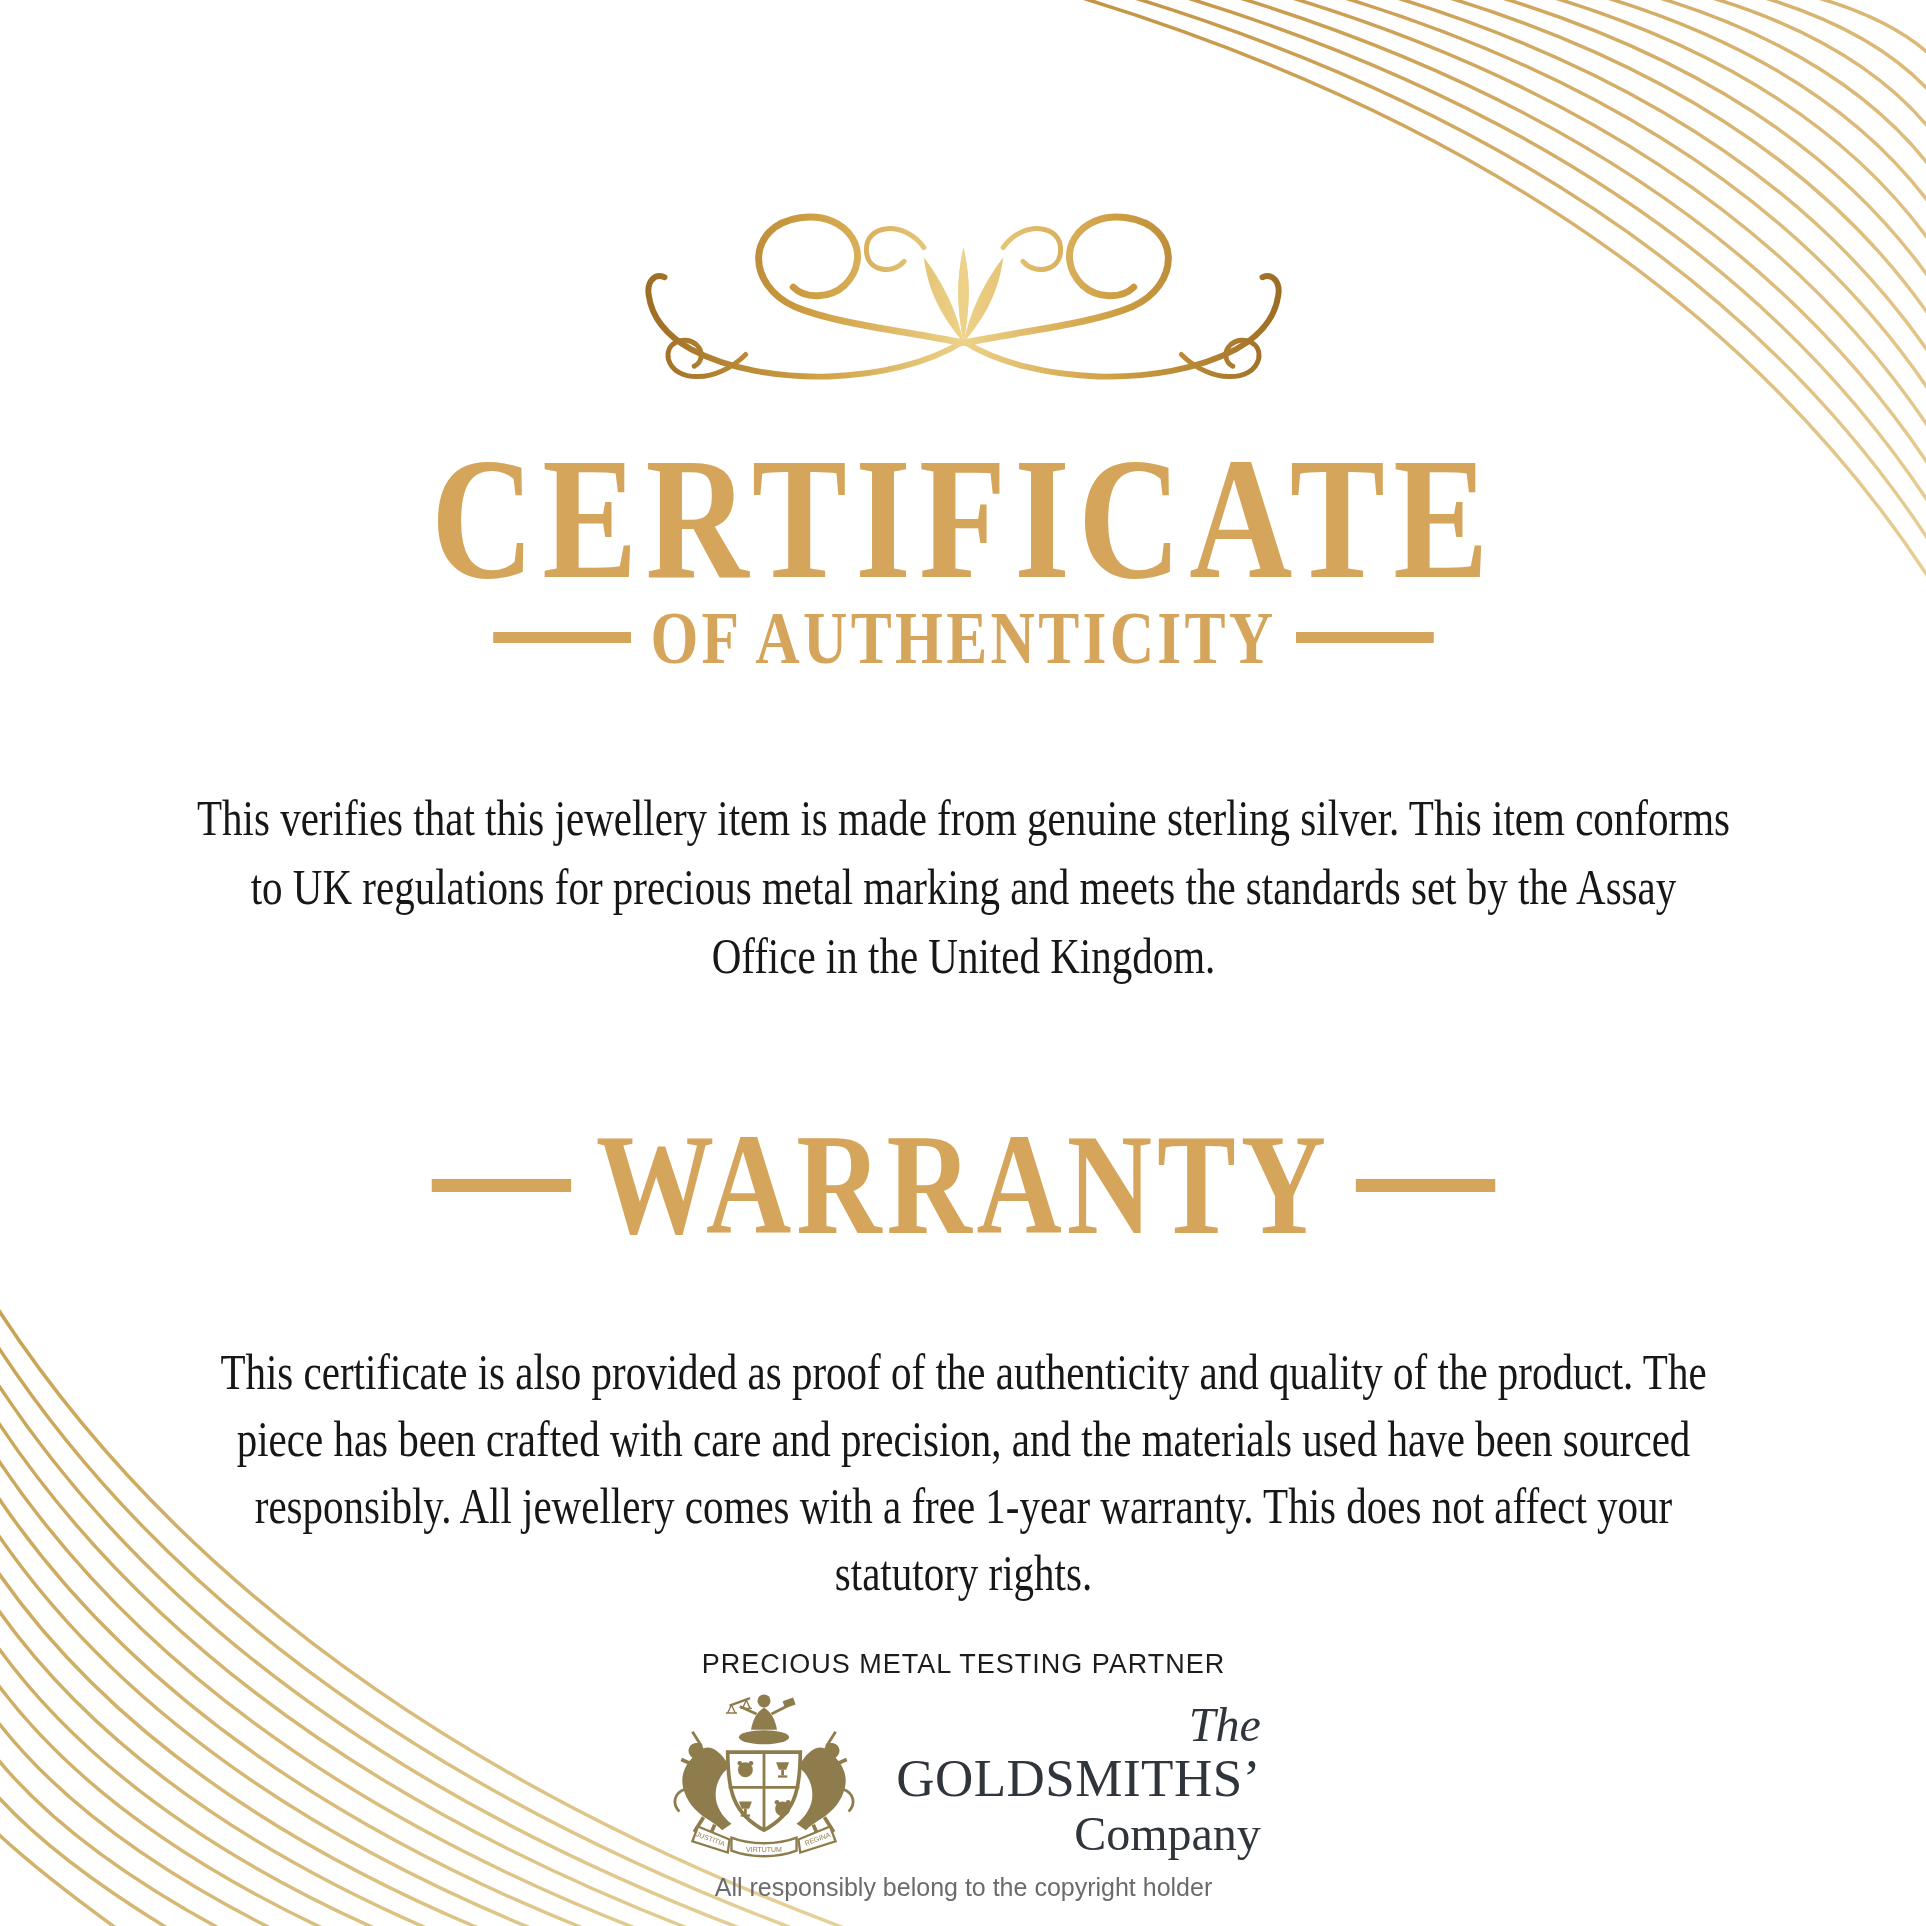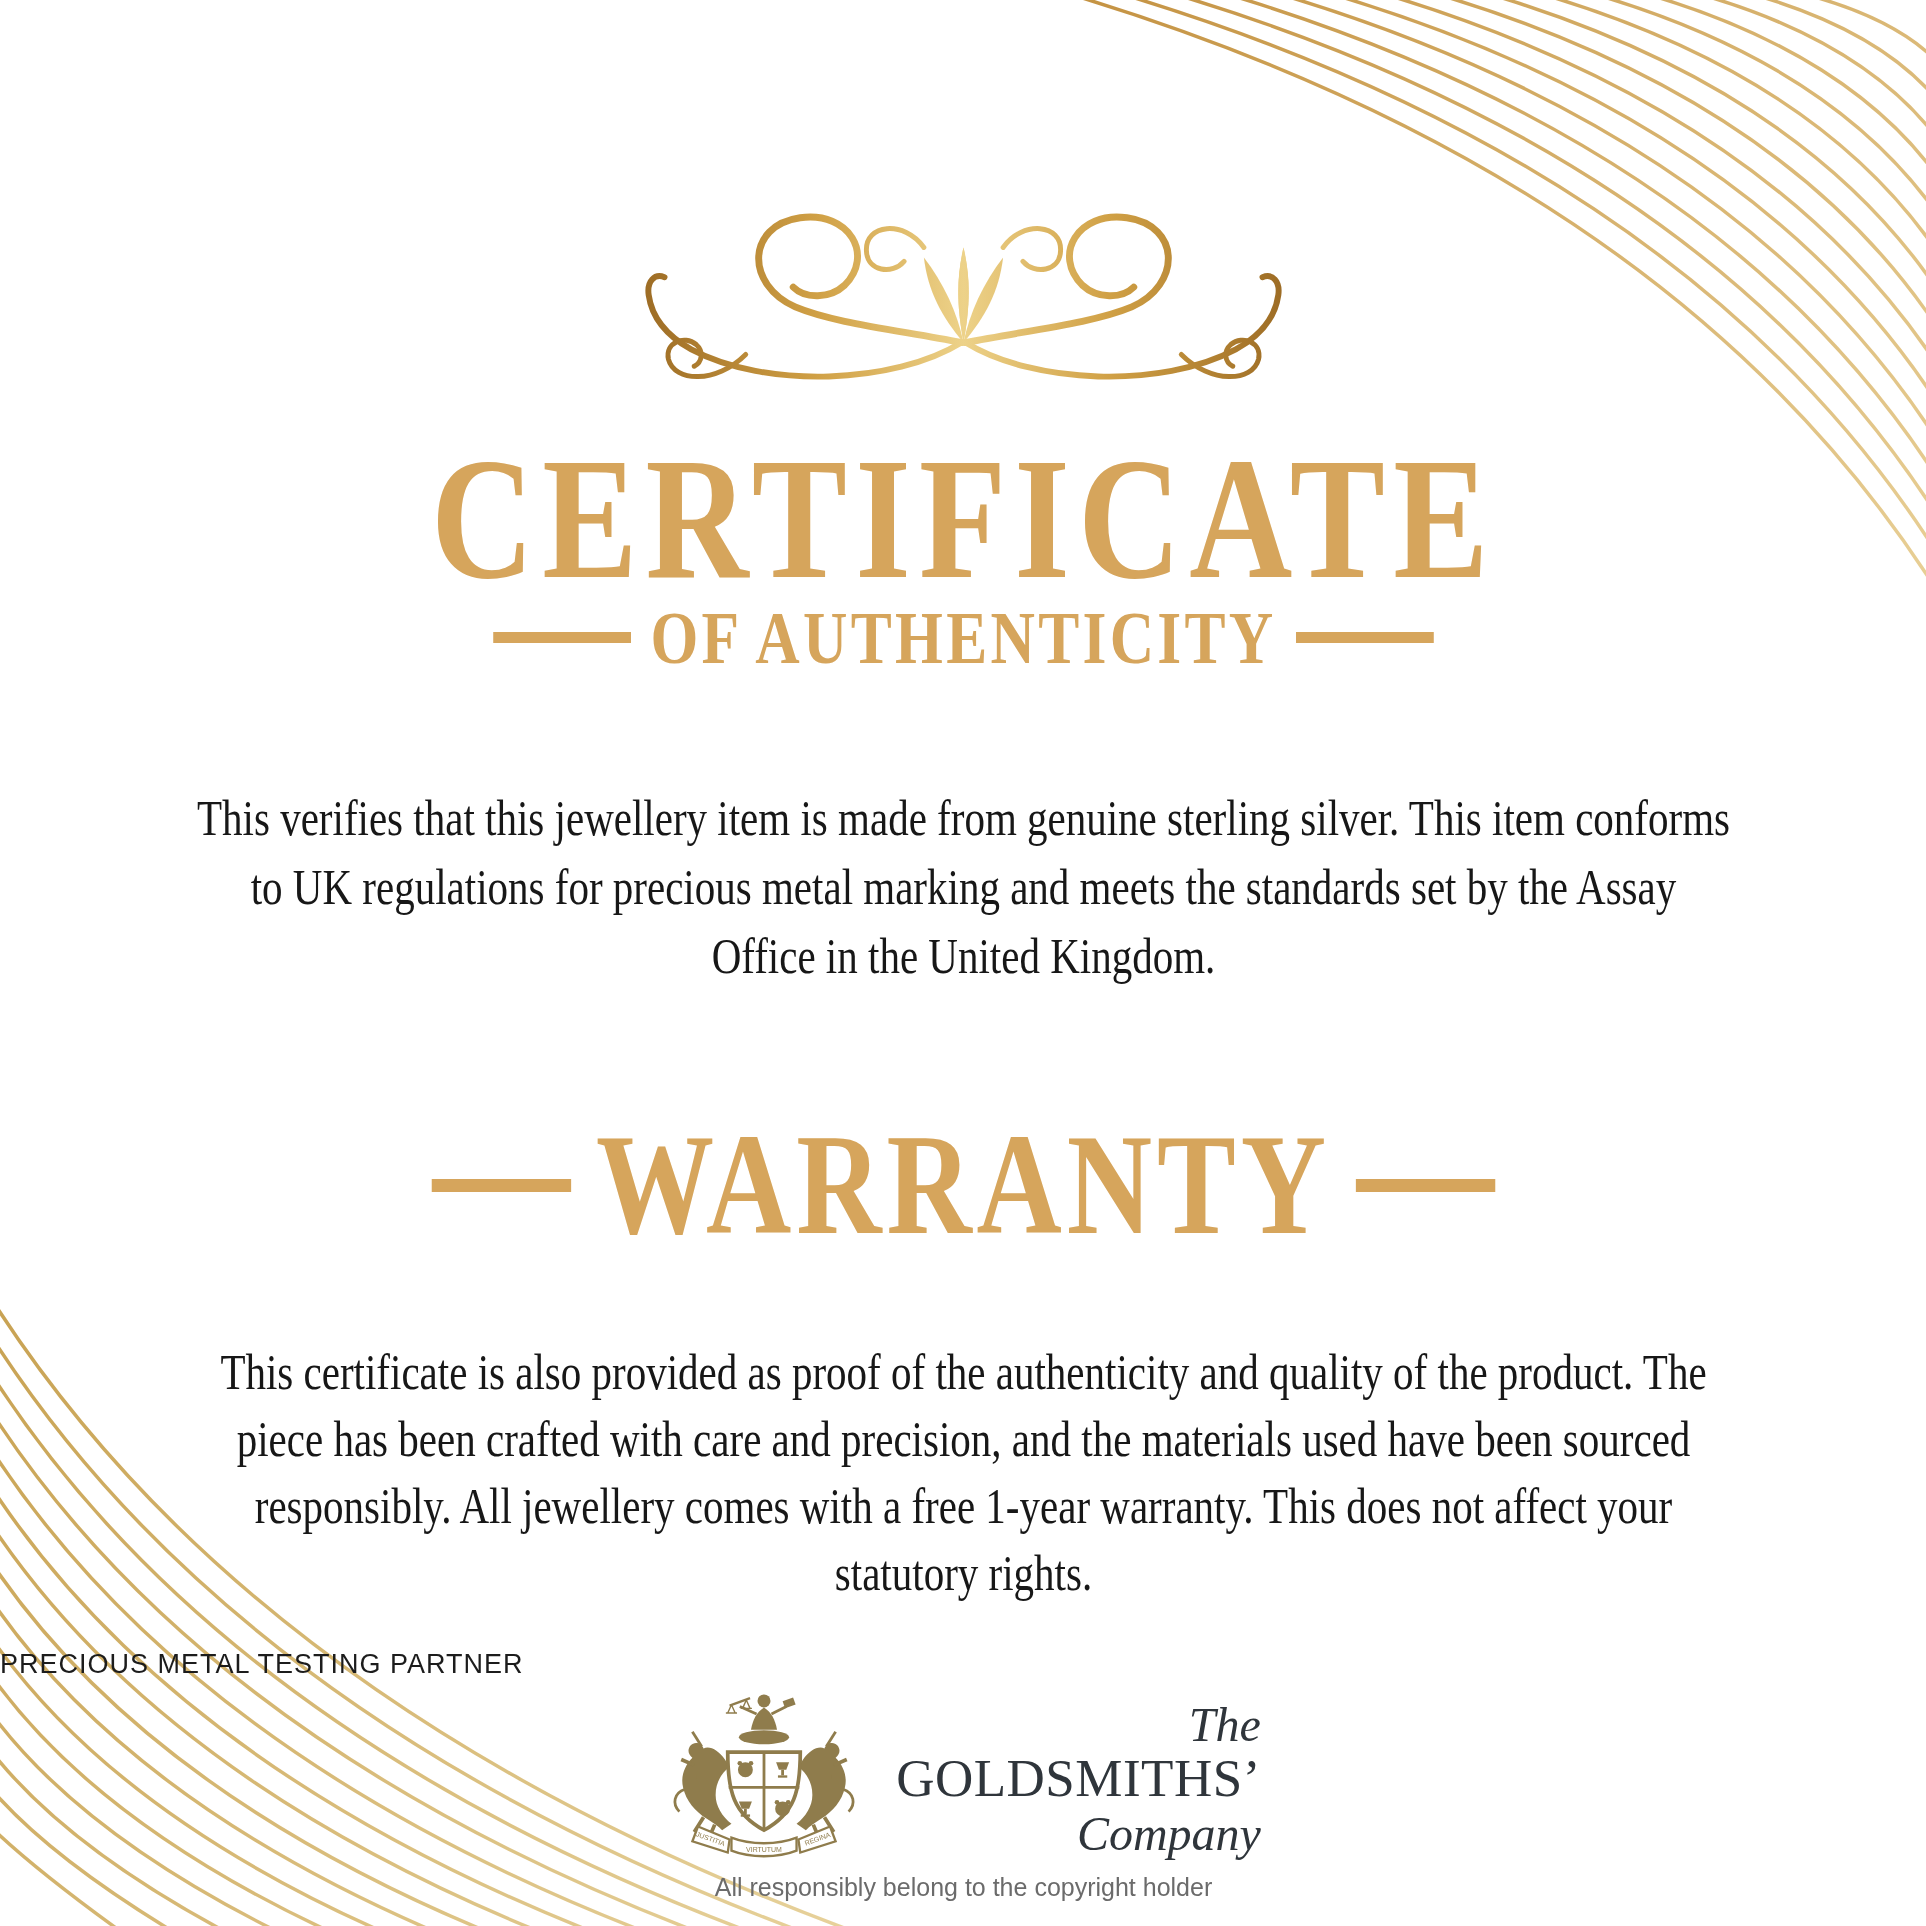"PRECIOUS METAL TESTING PARTNER" .partner-label { text-align: none -> center }
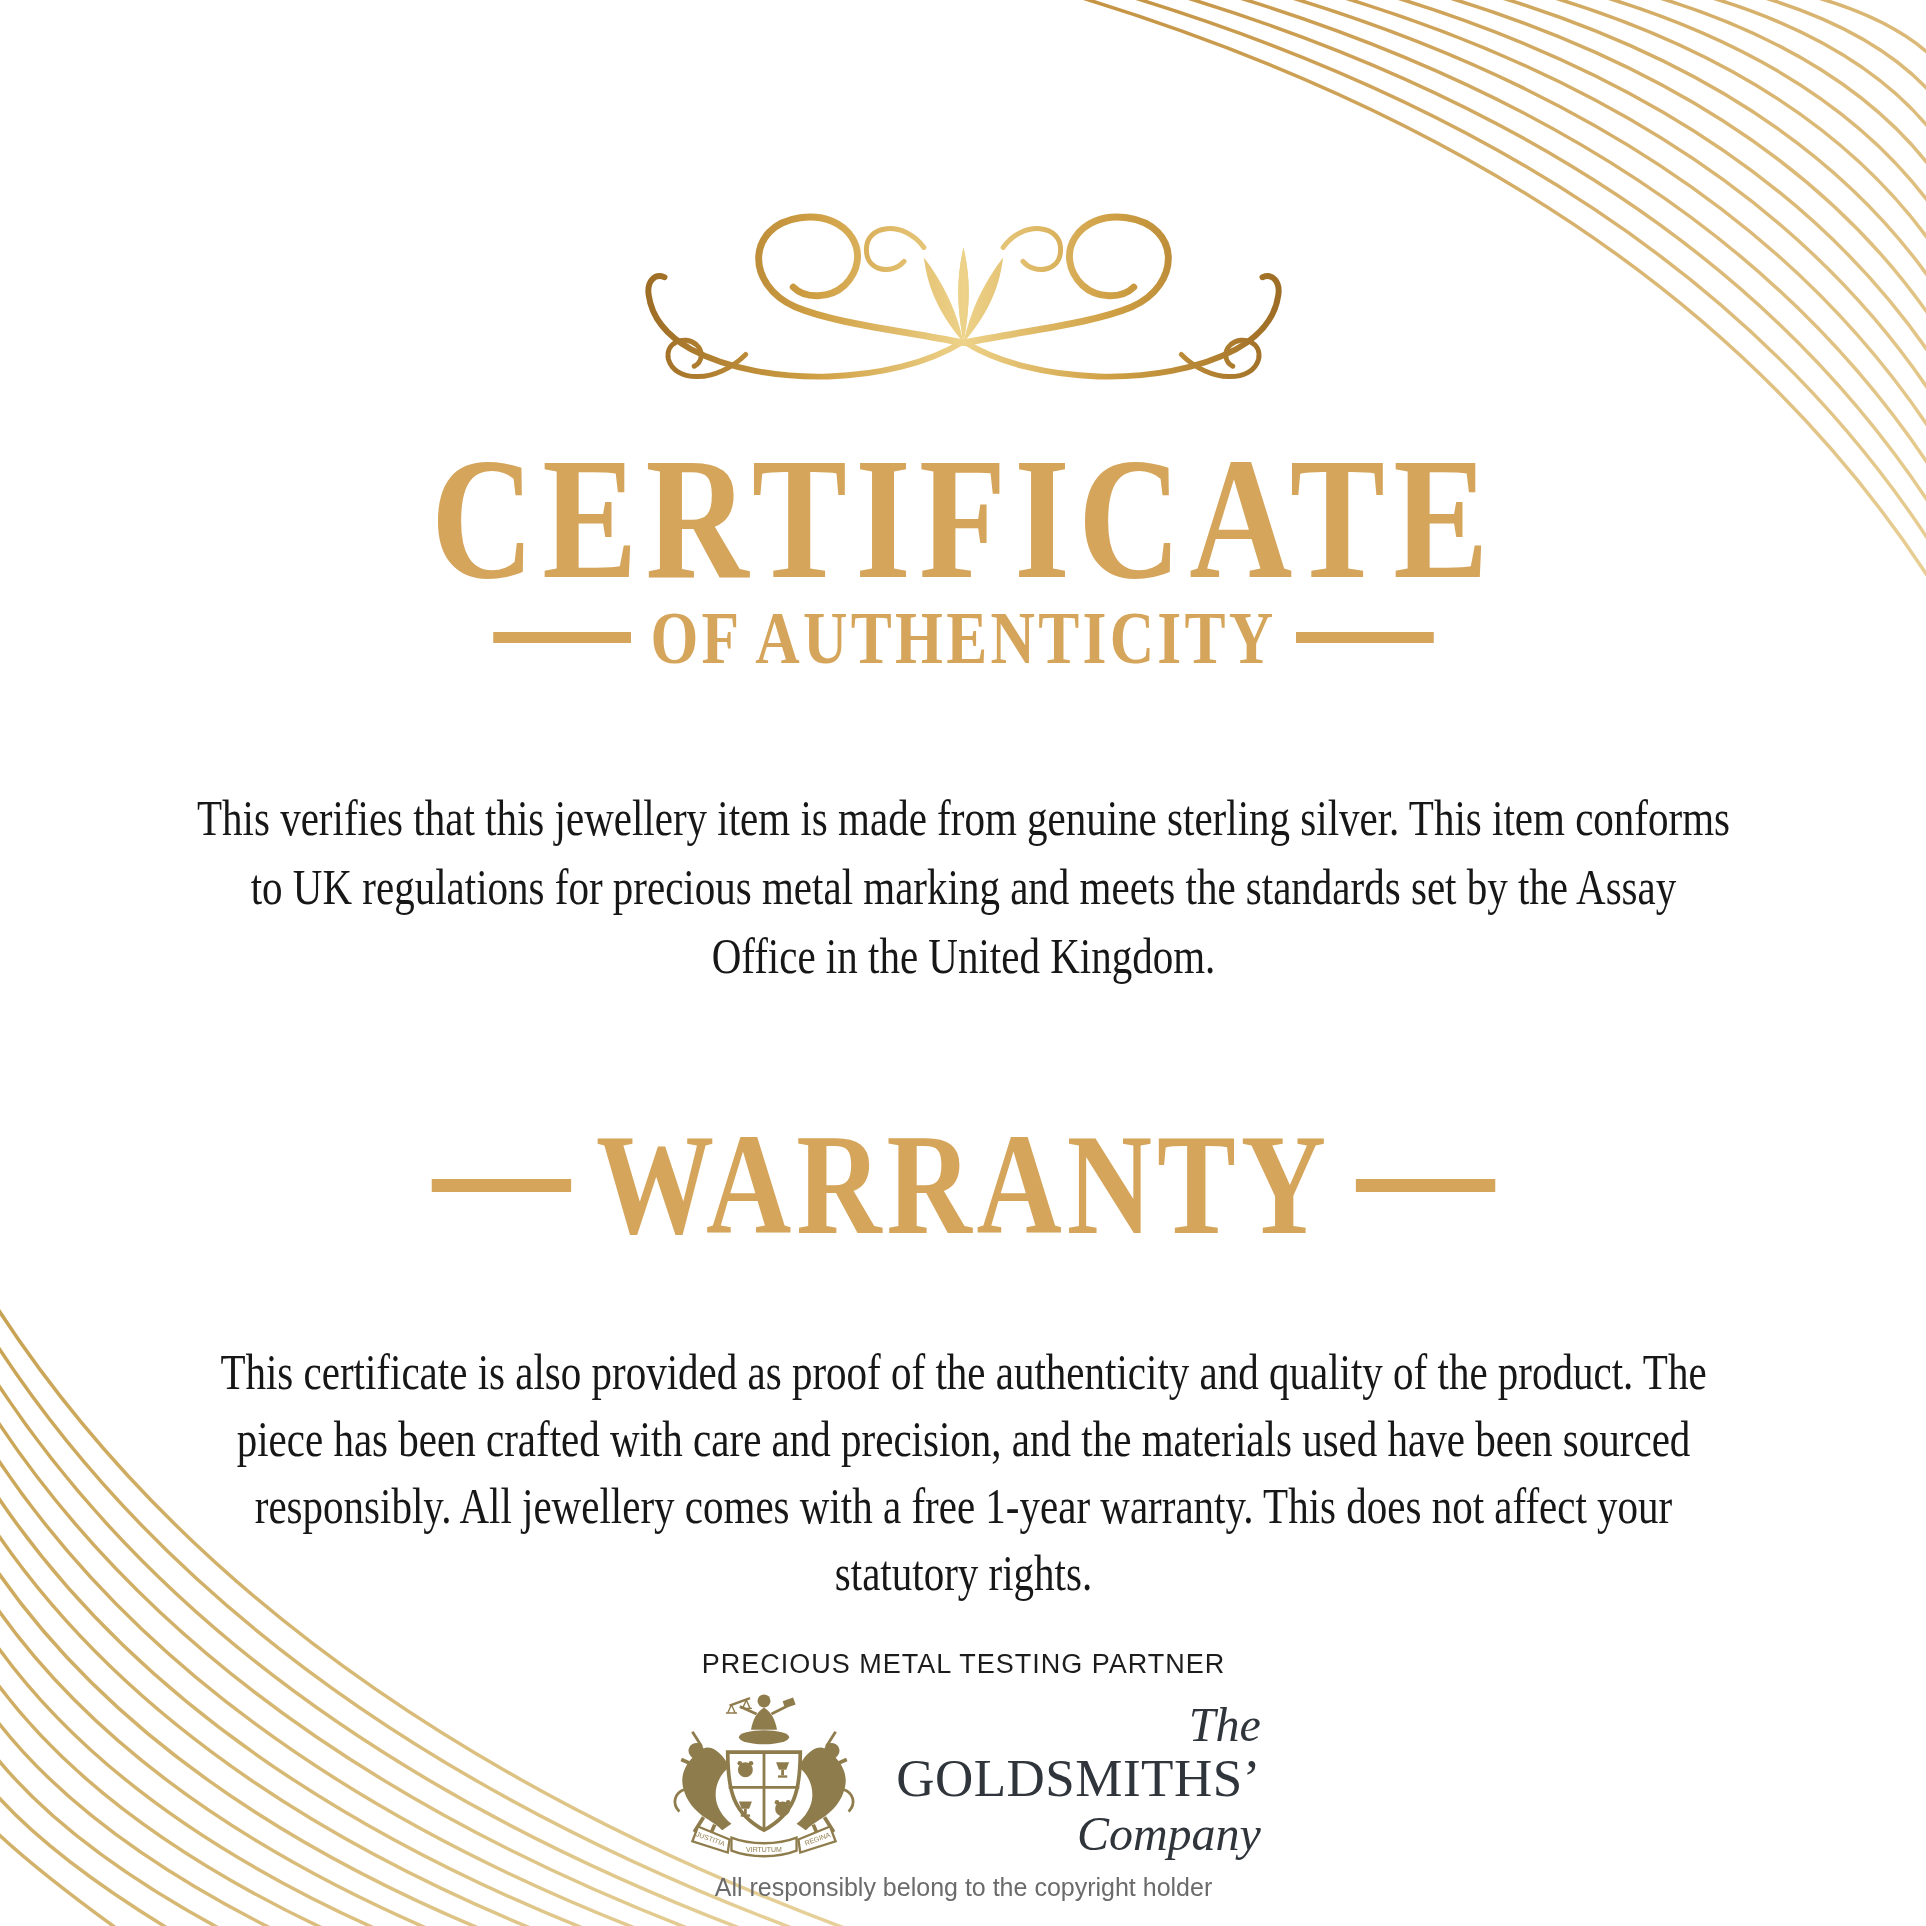"Company" .logo-company { font-style: italic -> none }
